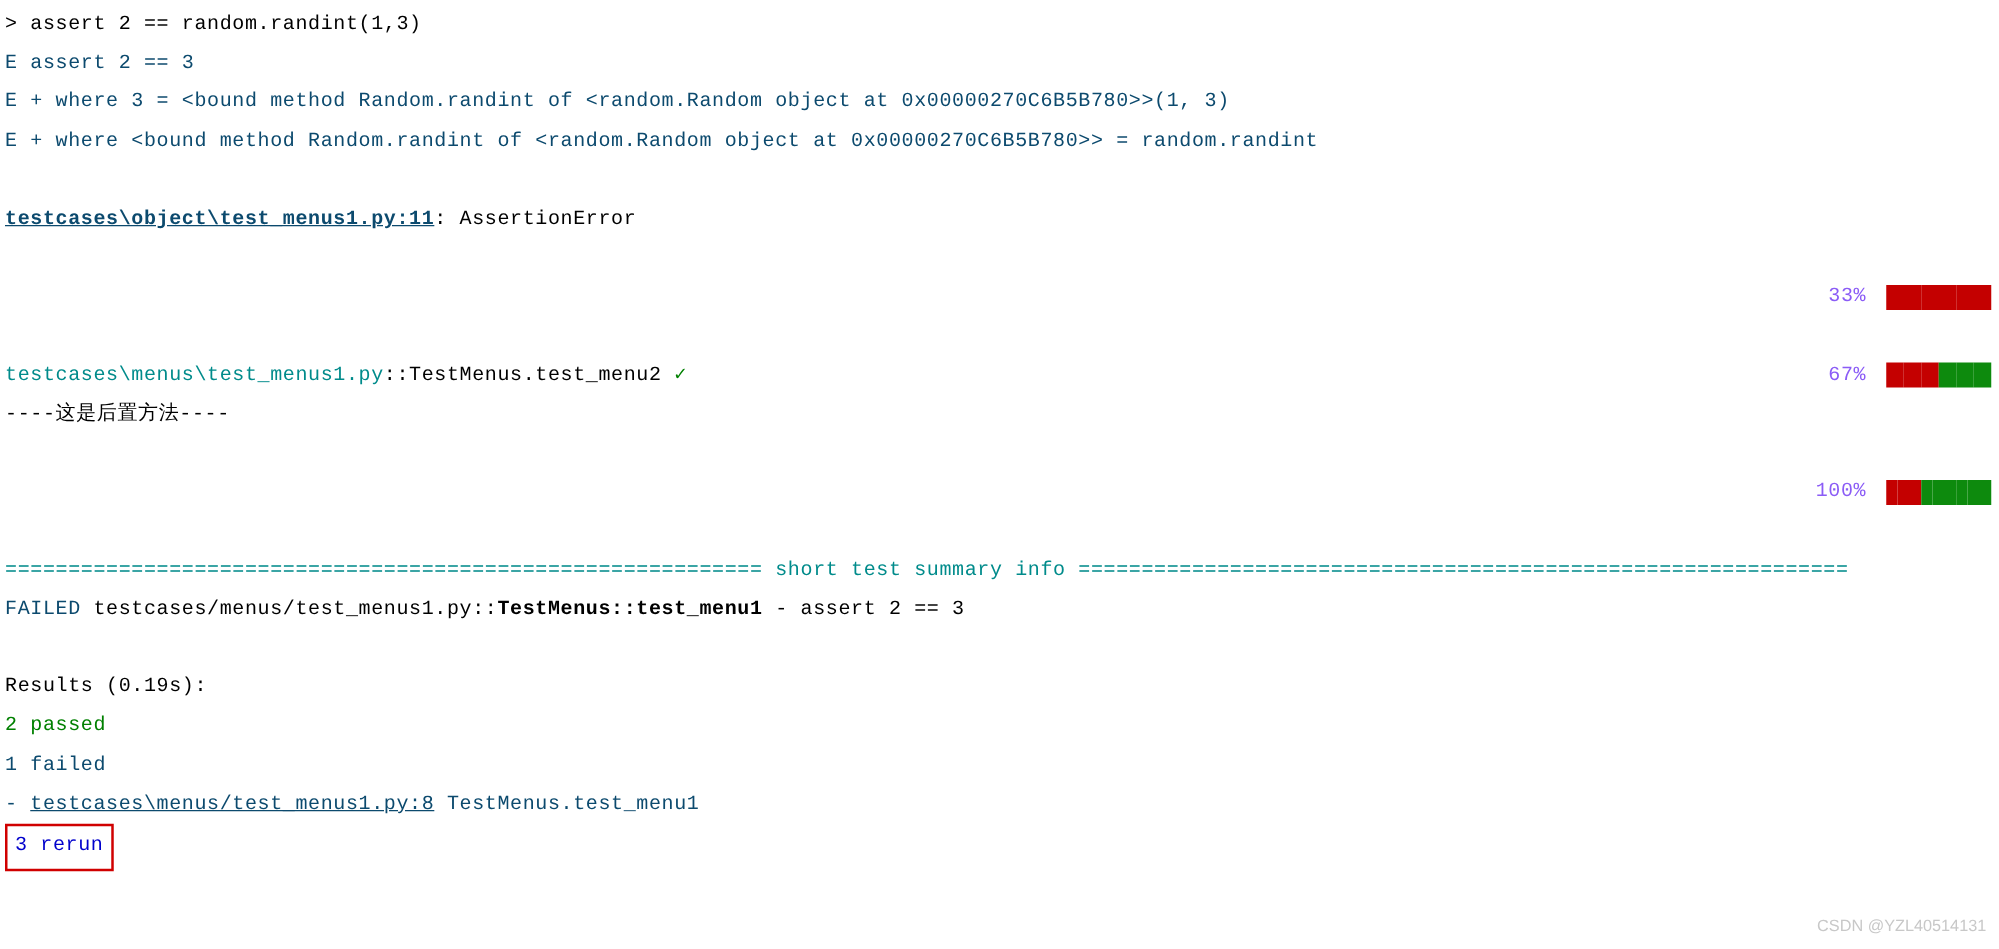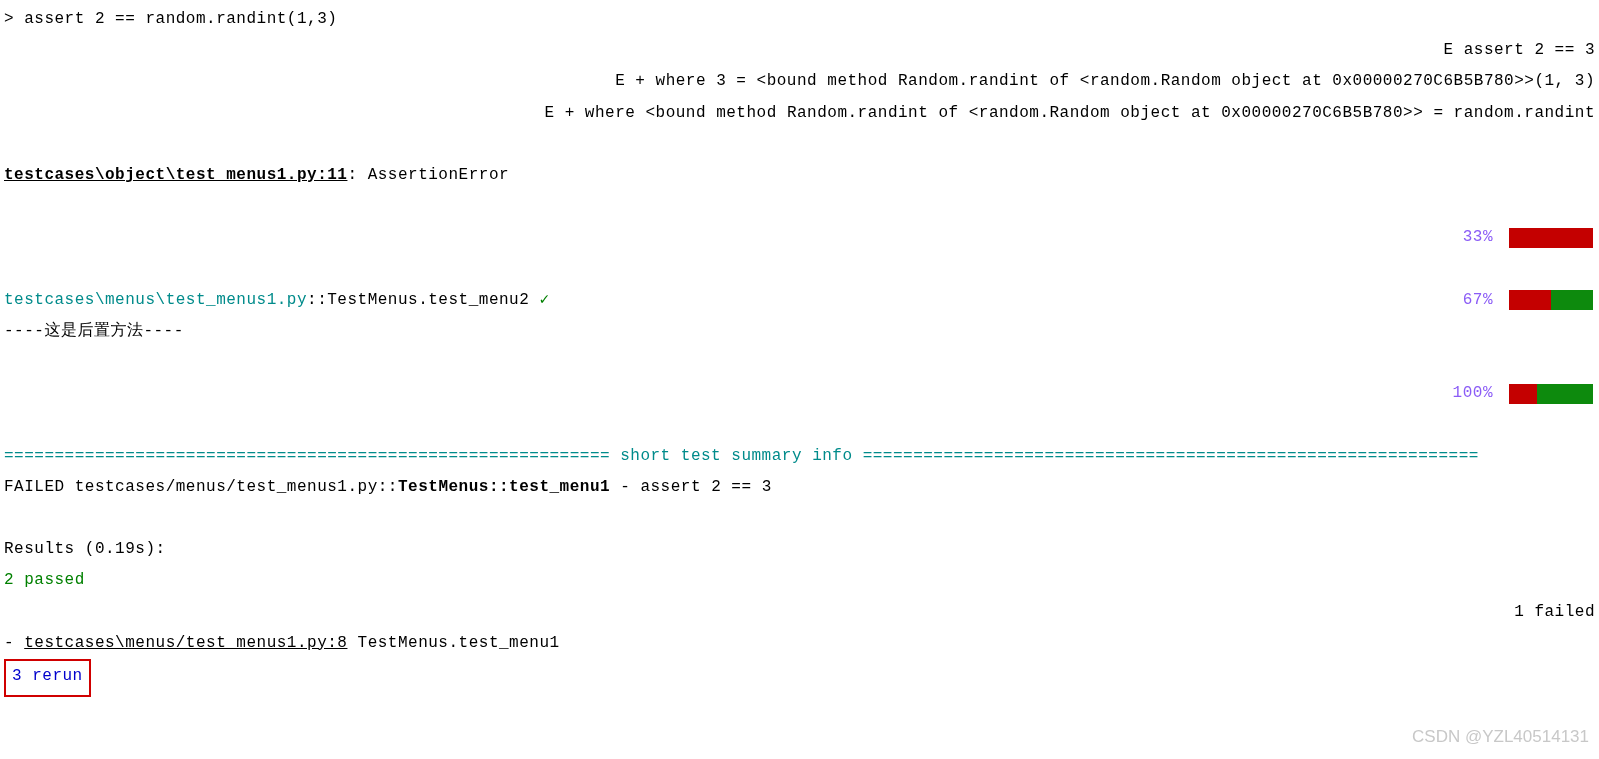"E assert 2 == 3" .red { color: #000000 -> #0c4a6e; text-align: right -> none }
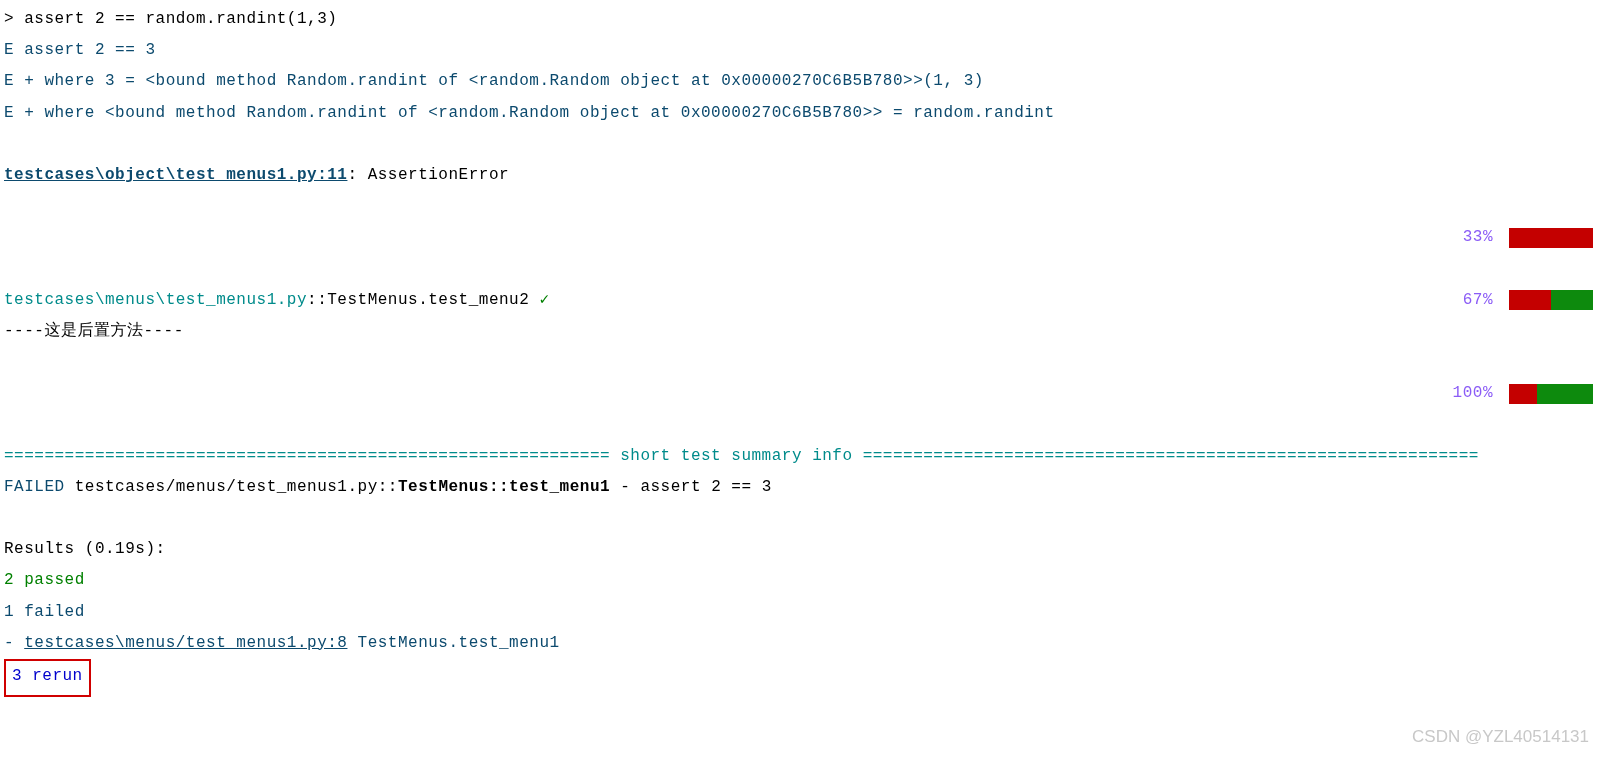"CSDN @YZL40514131" .watermark { font-size: 17px -> 13px }
